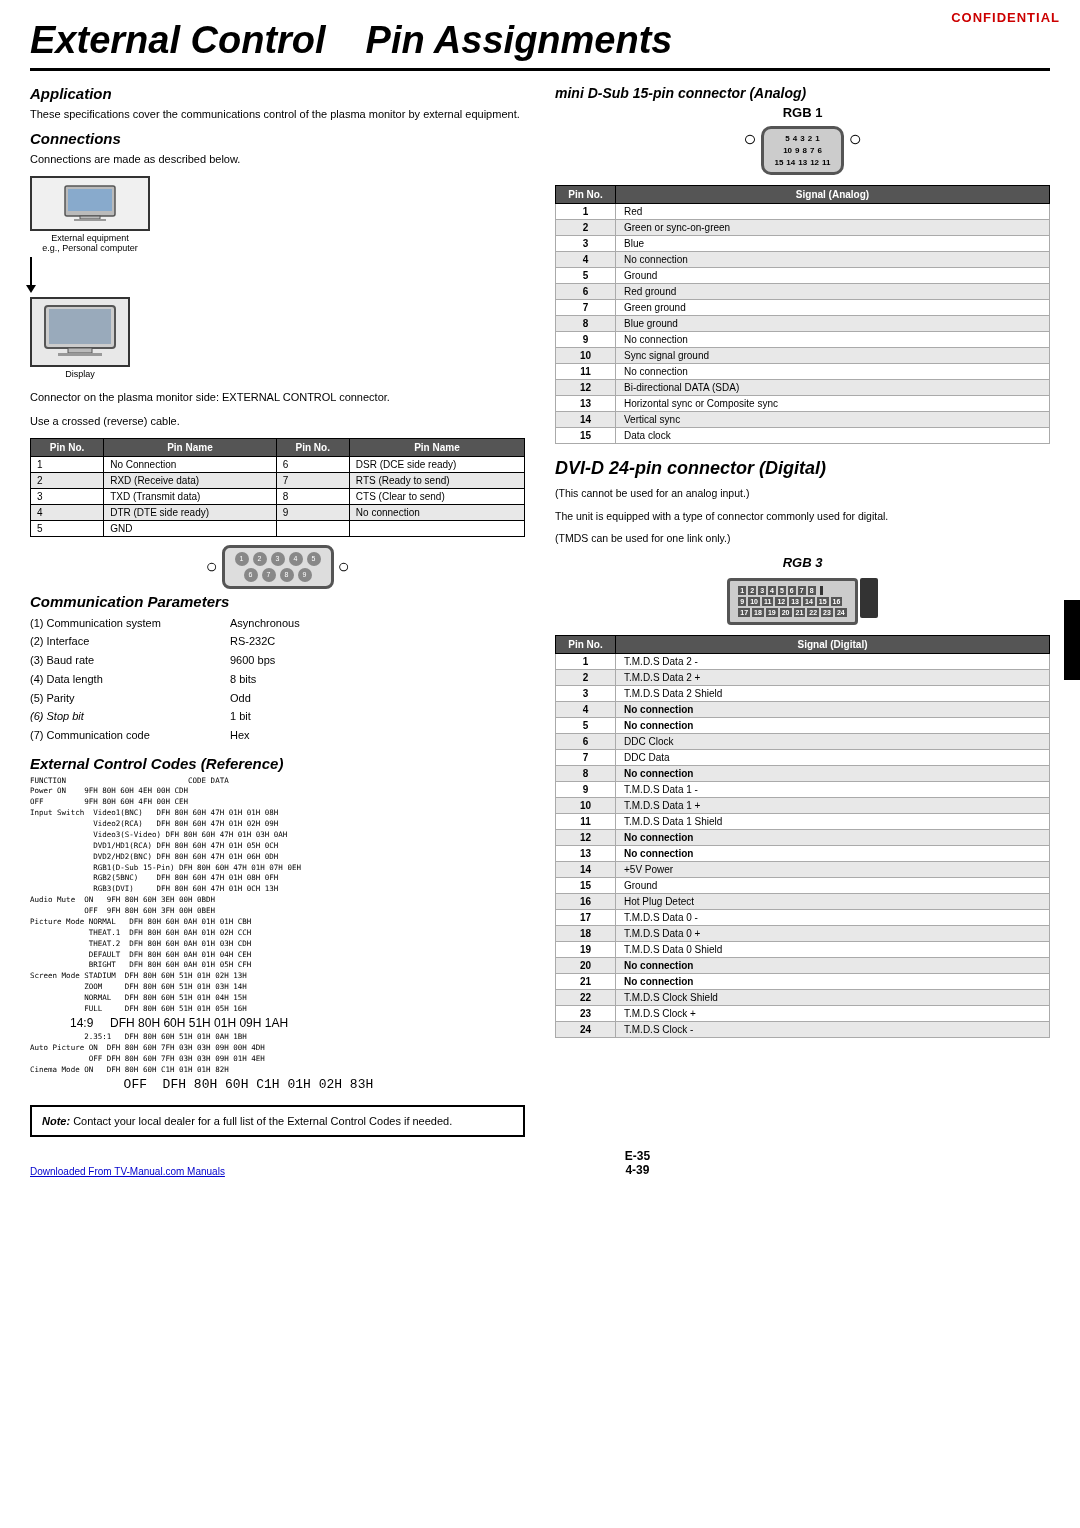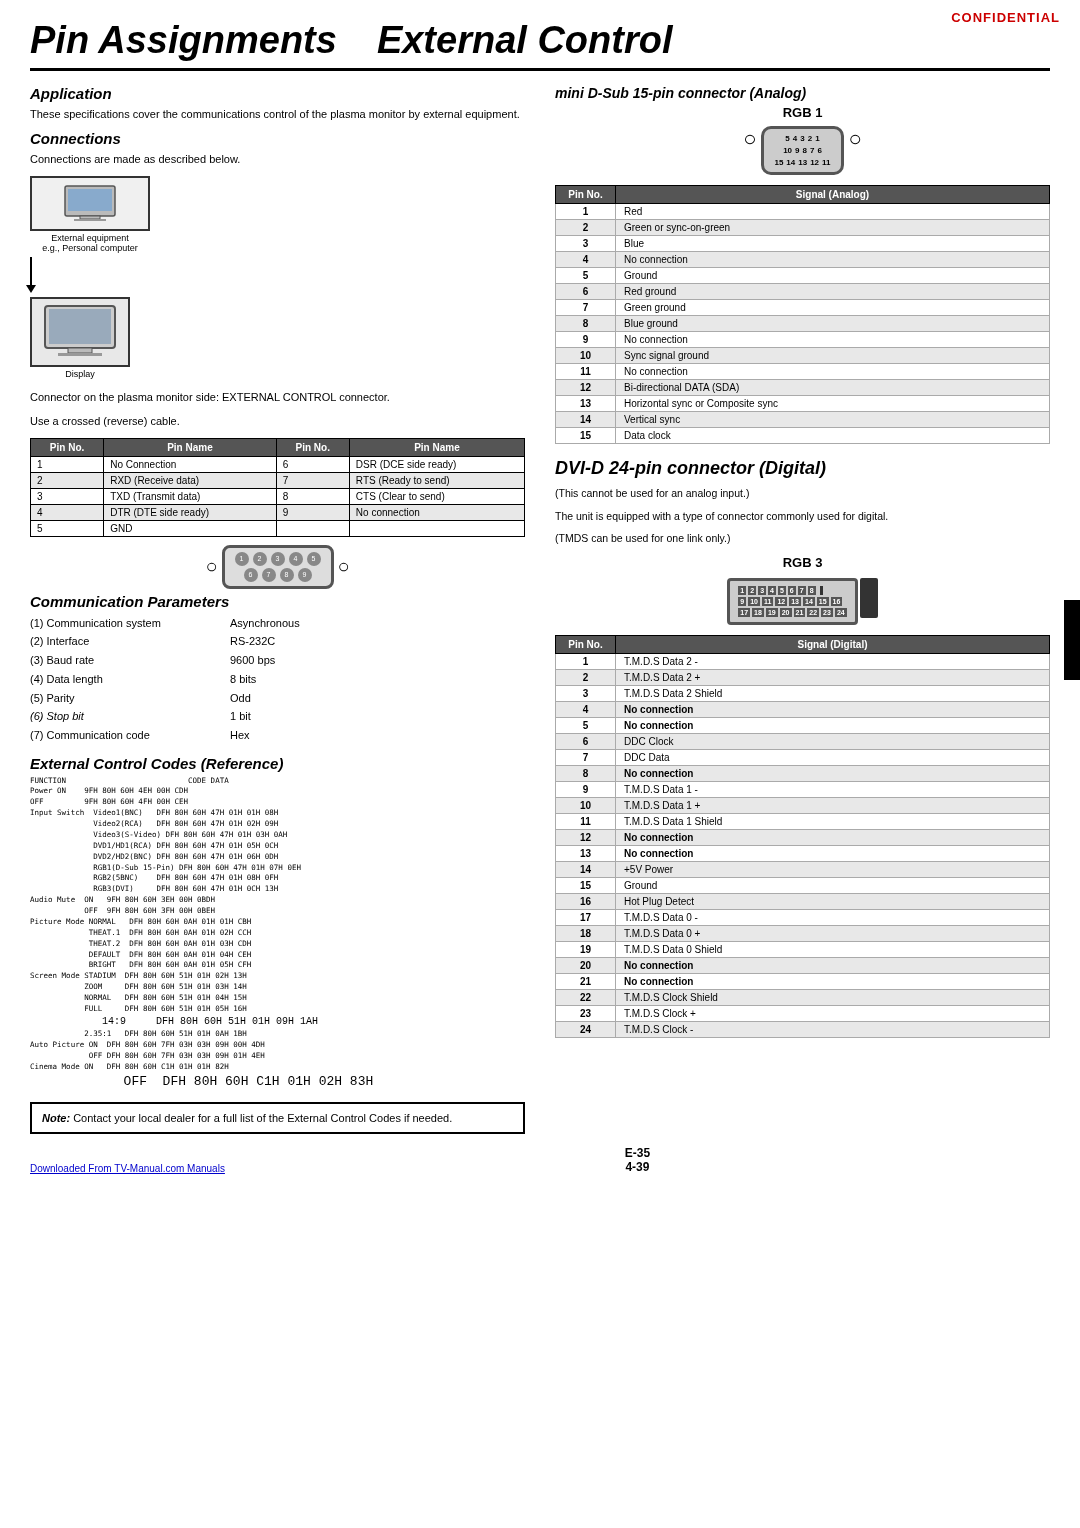"Pin Assignments" span { order: before "External Control" -> after "External Control" }
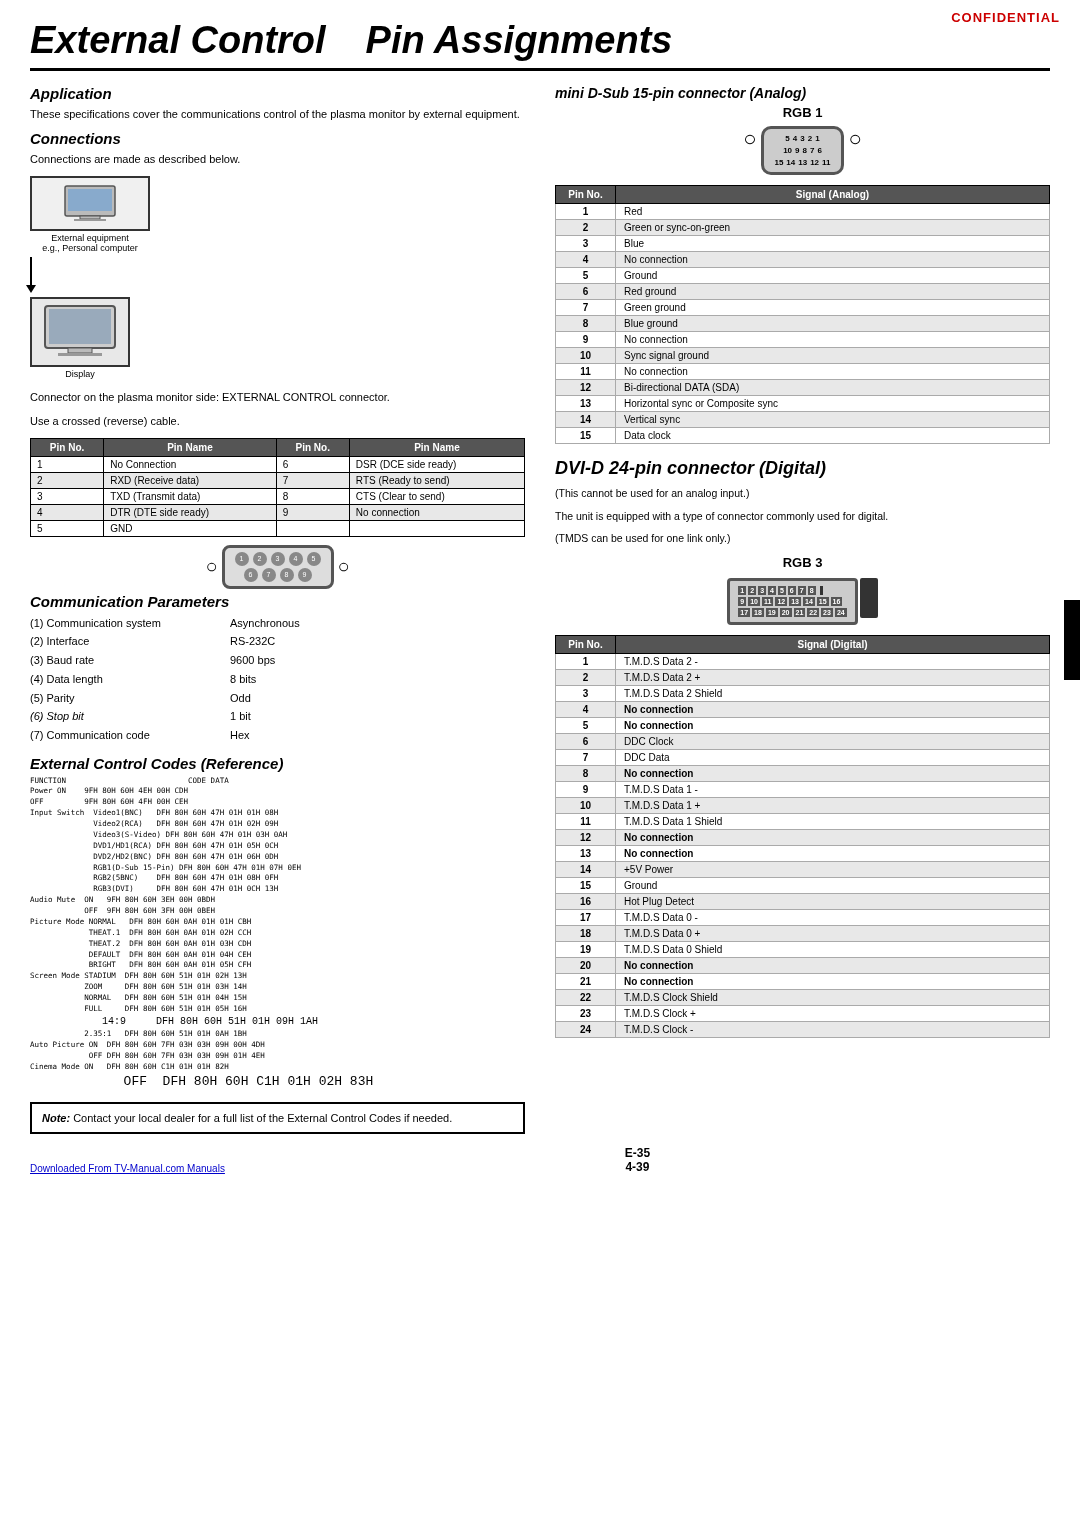"RGB 3" div.rgb-title { font-style: none -> italic }
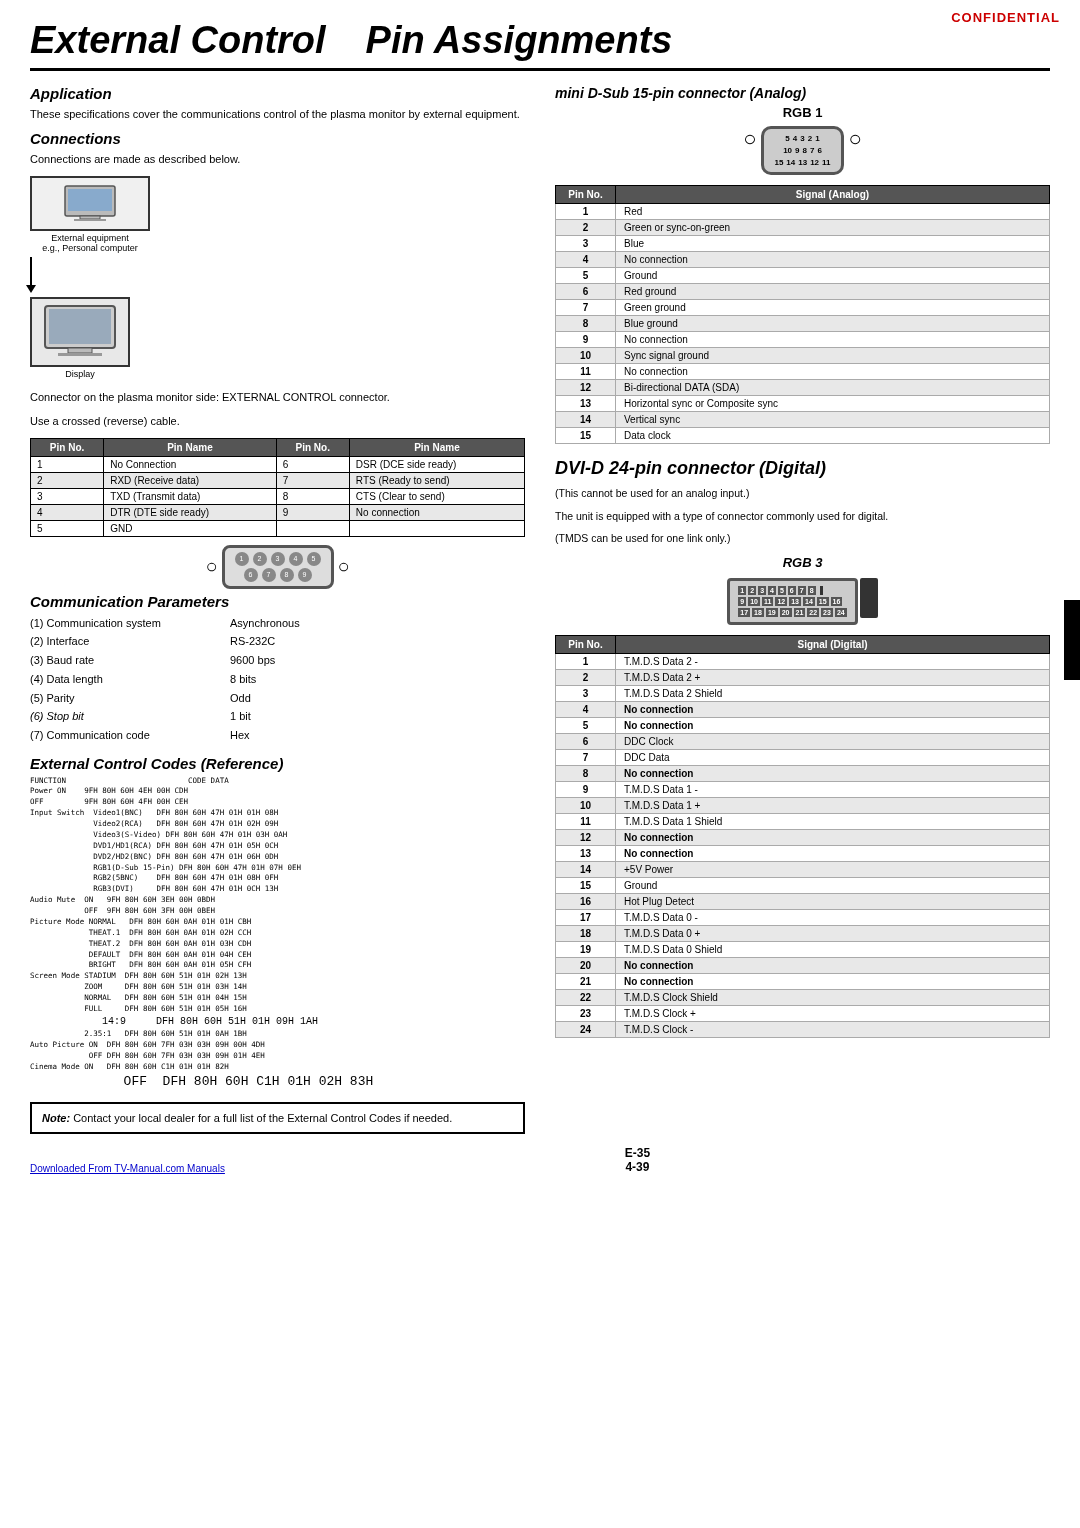"14:9 DFH 80H 60H 51H" div { font-family: Liberation Mono, monospace -> Liberation Sans, sans-serif; font-size: 10px -> 12px }
